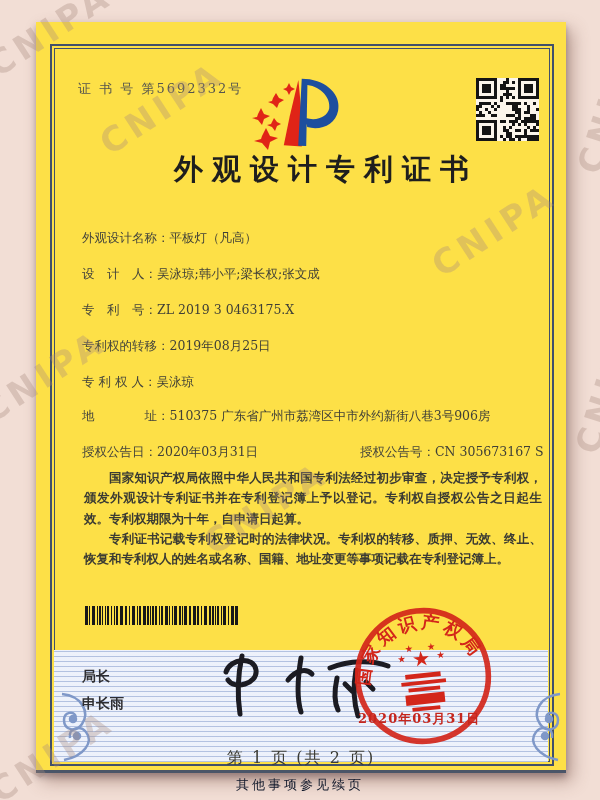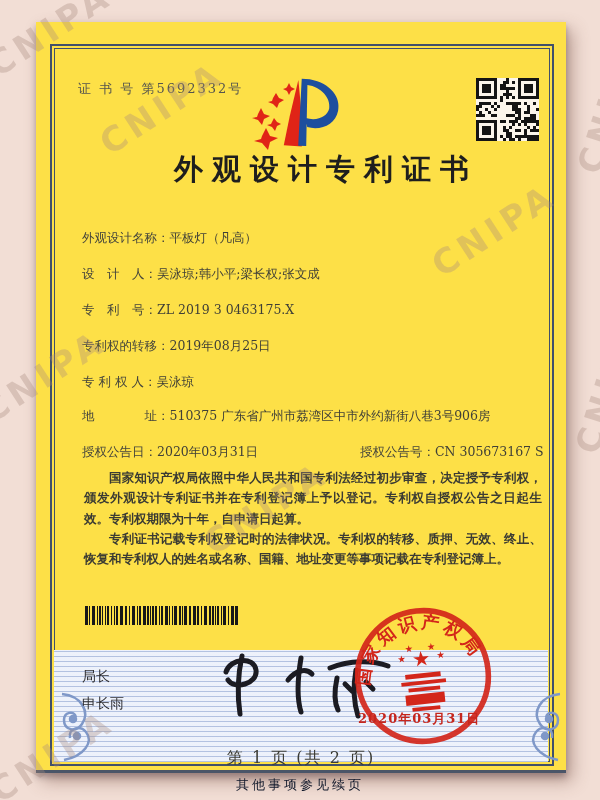"局长" .issuer { font-weight: normal -> bold }
